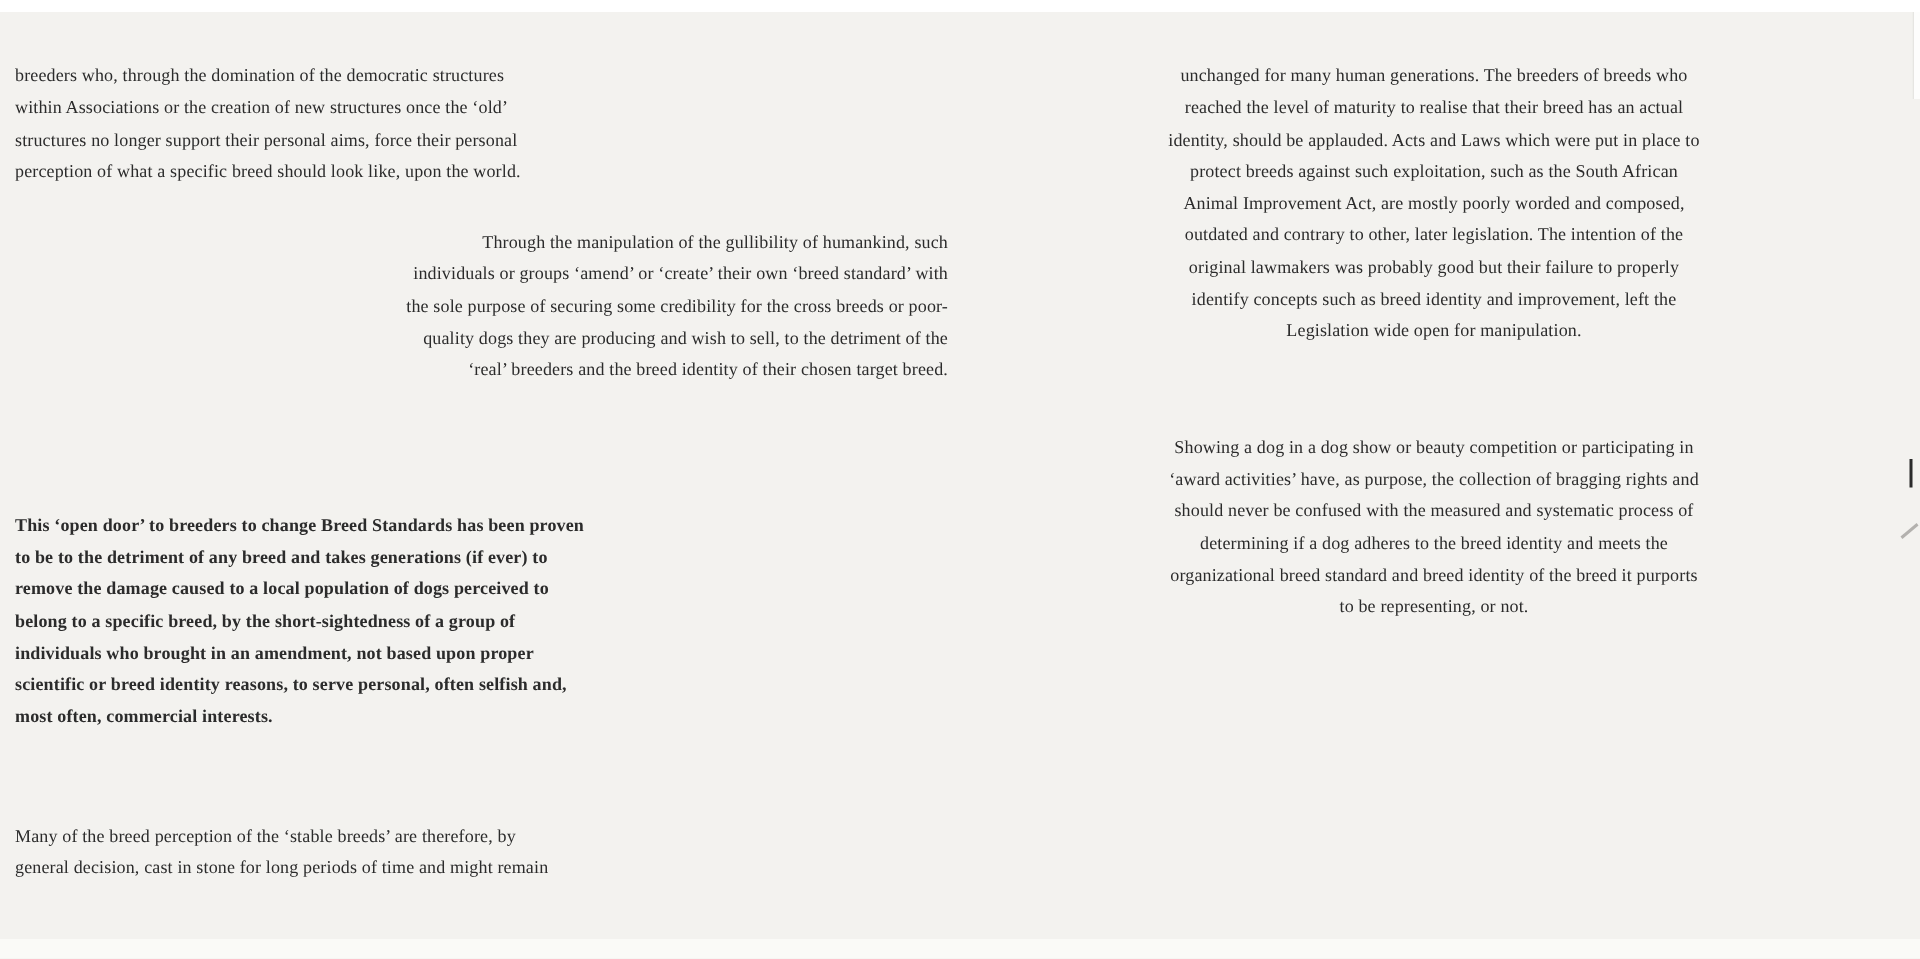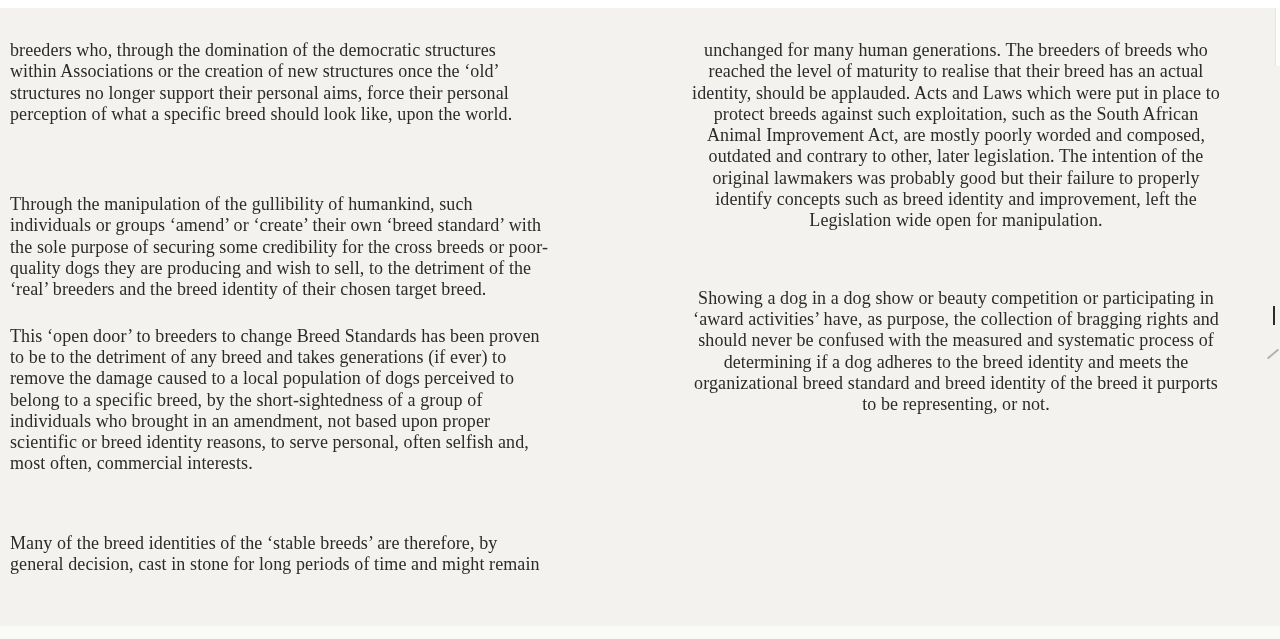"breeders who, through the domination" .col { font-size: 18px -> 12px }
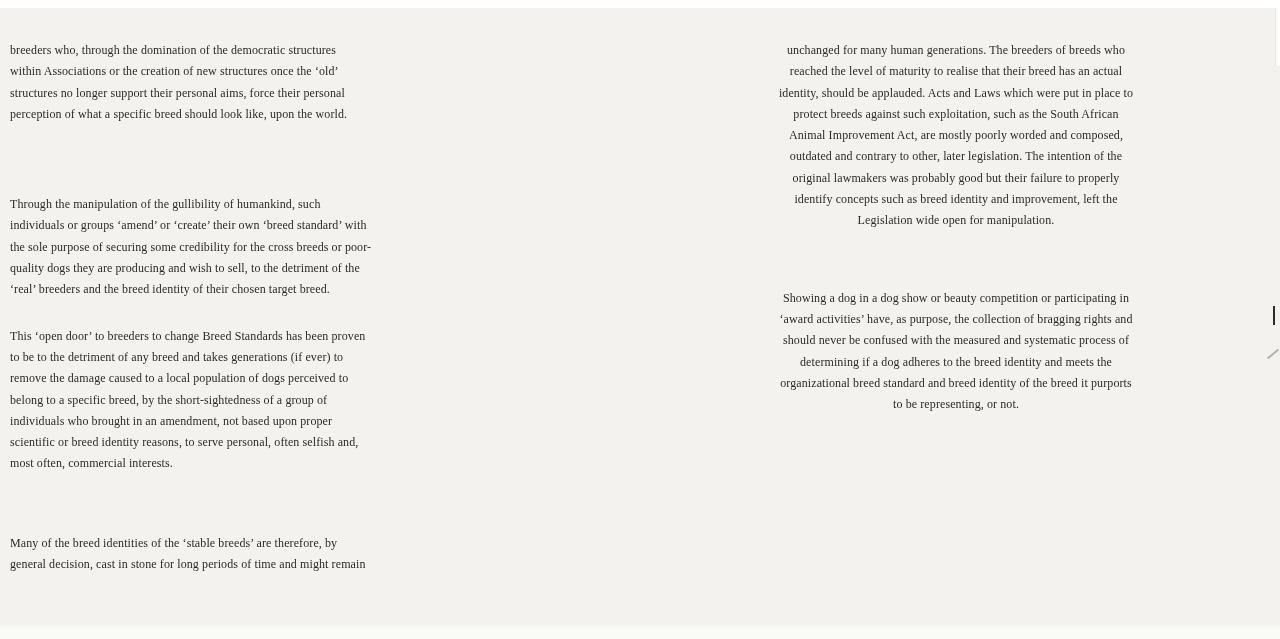"Through the manipulation of the" .col-left .para:nth-of-type(2) { margin-top: 69px -> 26px; text-align: none -> right }
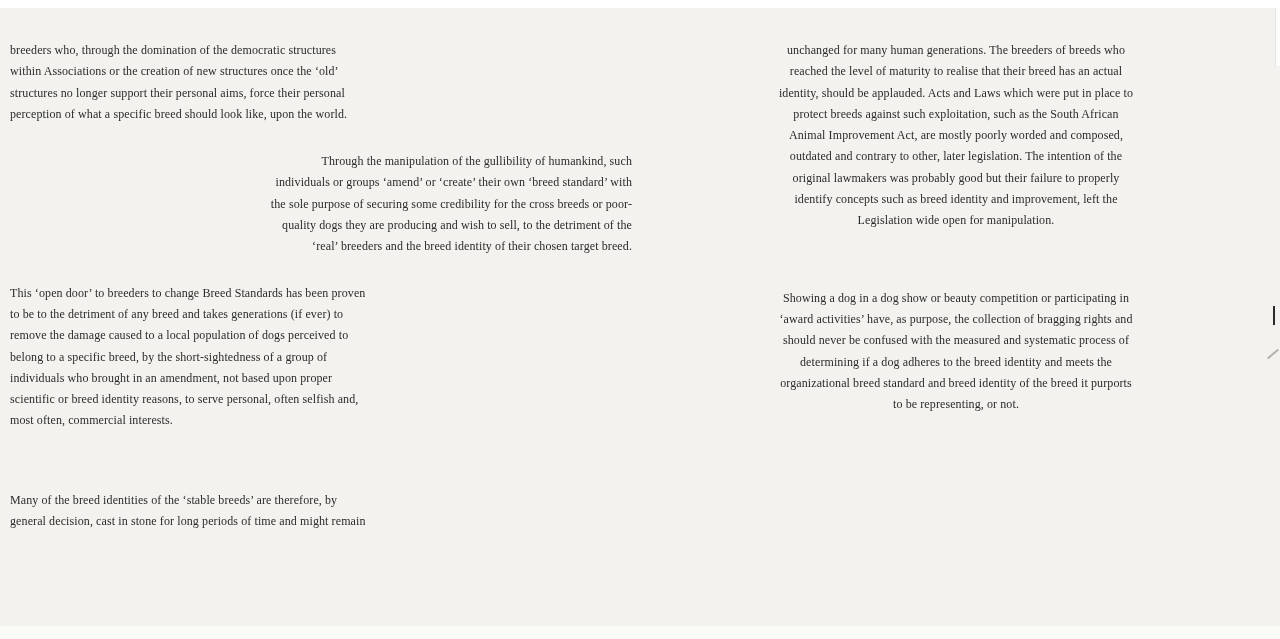"This ‘open door’ to breeders" .col-left .para:nth-of-type(3) { font-weight: none -> bold; margin-top: 25px -> 82px }
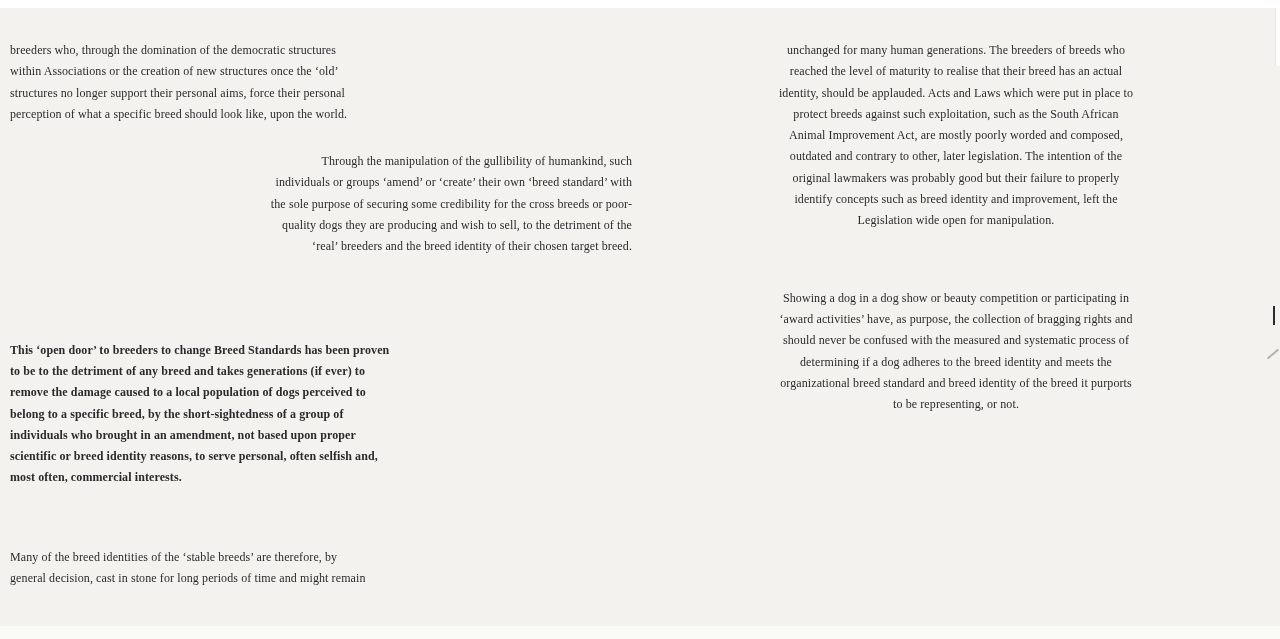"Many of the breed identities" p.para { text: identities -> perception }
